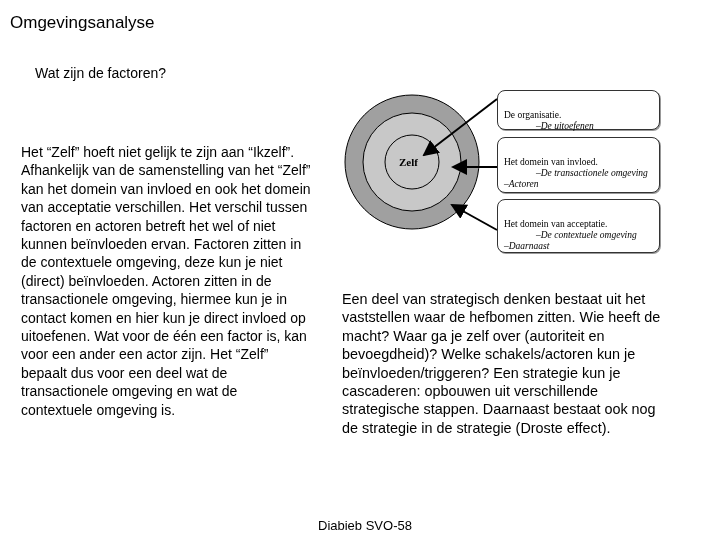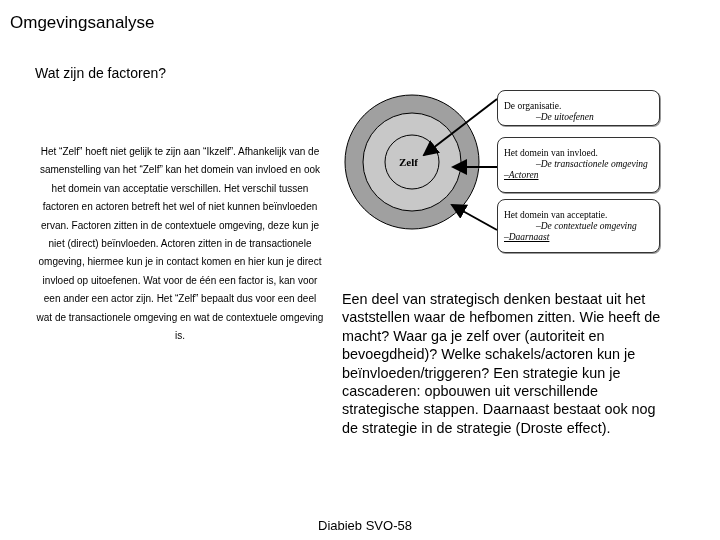"De organisatie." .box { padding: 10px 6px -> 19px 6px }
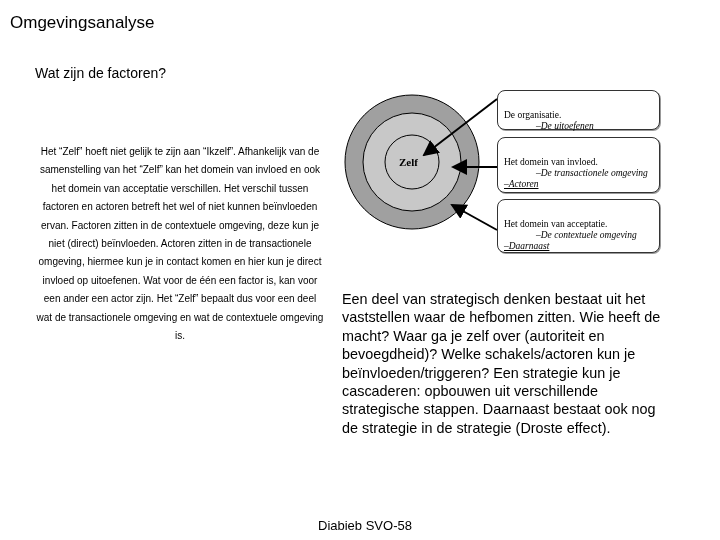"Het “Zelf” hoeft niet gelijk" .left-body { font-size: 10px -> 14px; left: 35px -> 21px; text-align: center -> none }
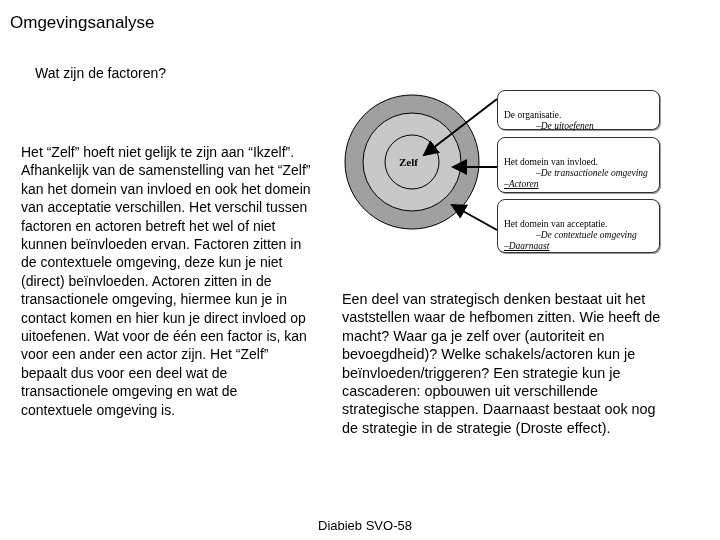"–Actoren" .box .sub2 { text-decoration: underline -> none }
